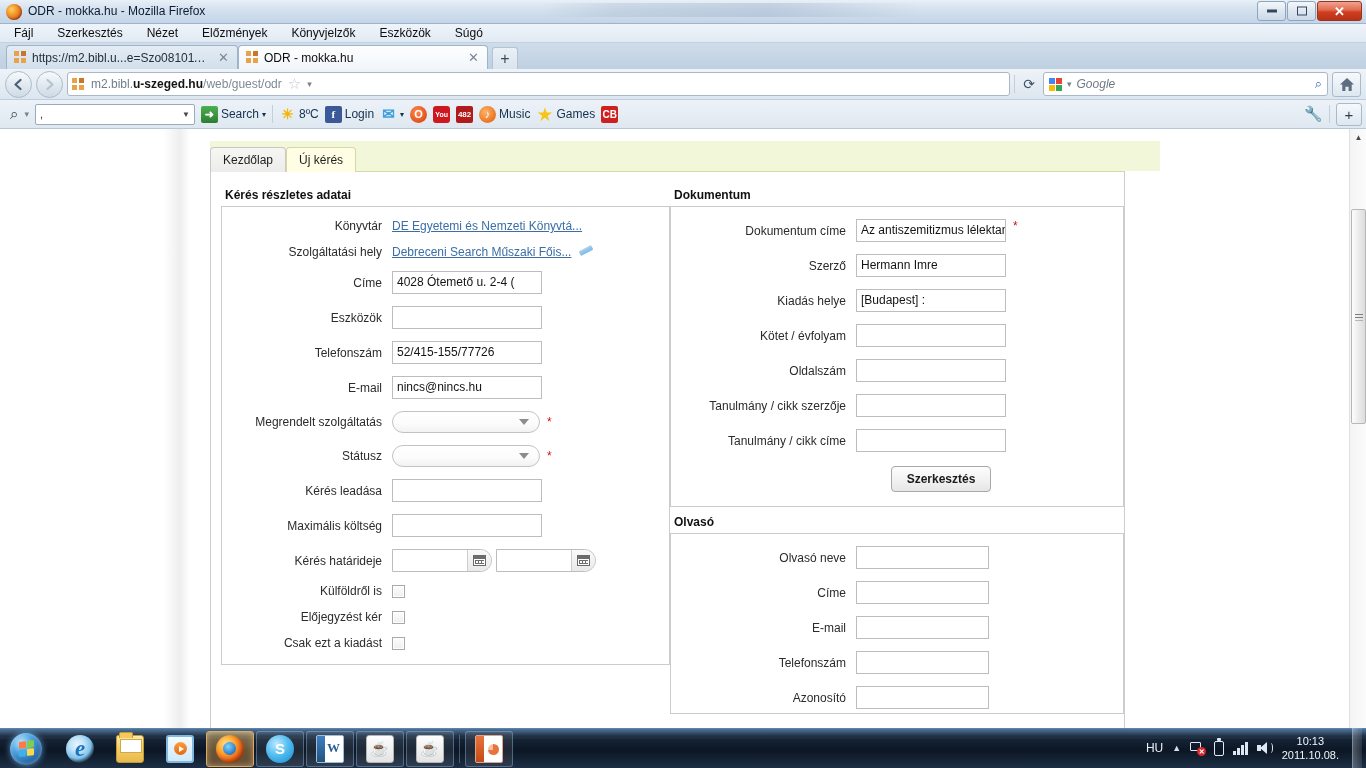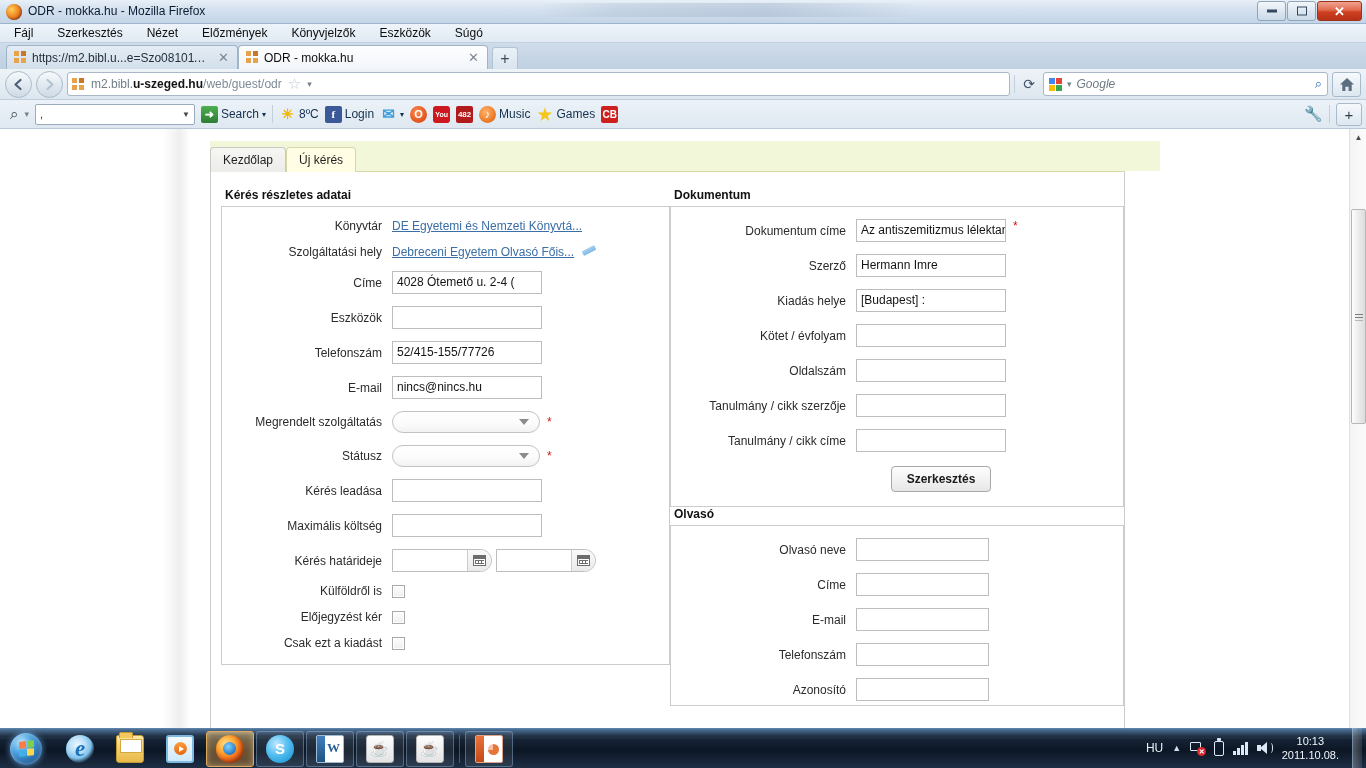"Debreceni Egyetem Olvasó Főis..." span.alink { text: Egyetem Olvasó -> Search Műszaki }
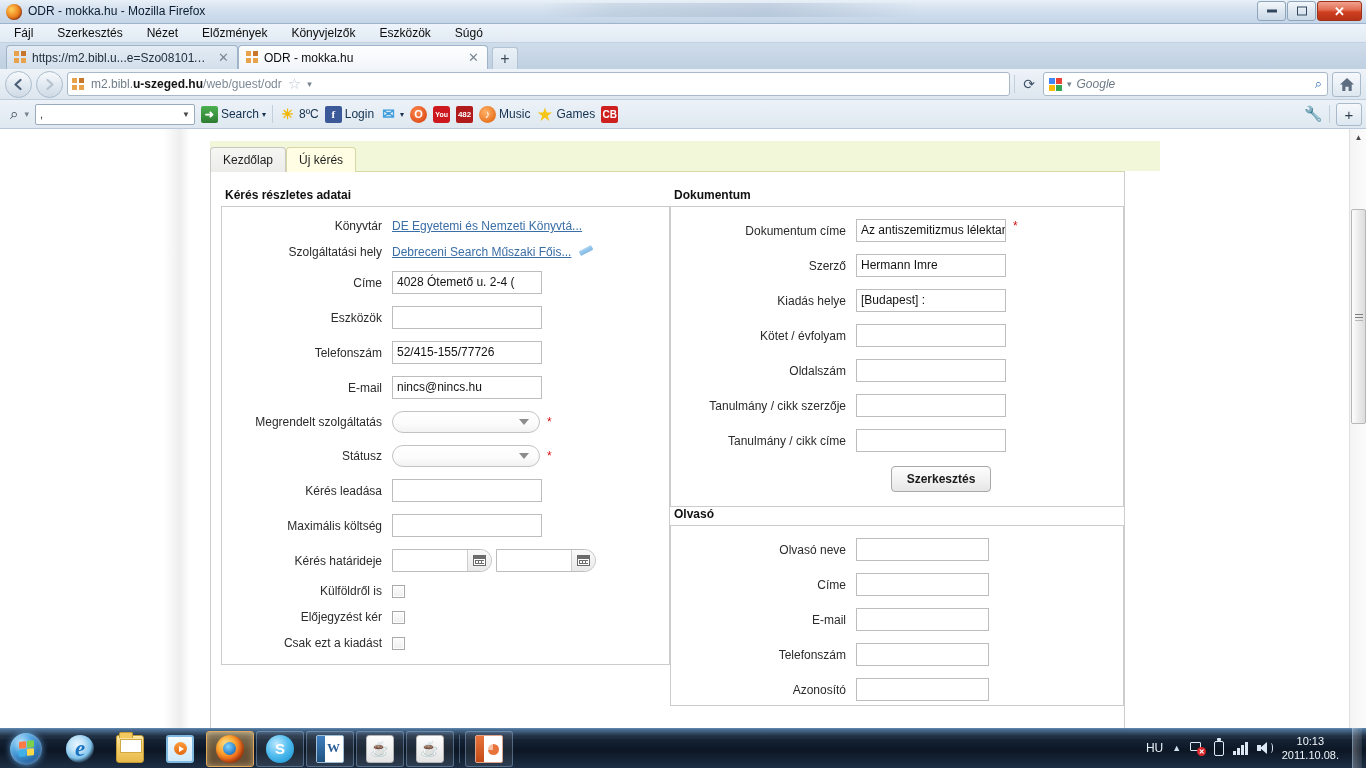"Olvasó" div.legend { margin-top: 0 -> 8px }
